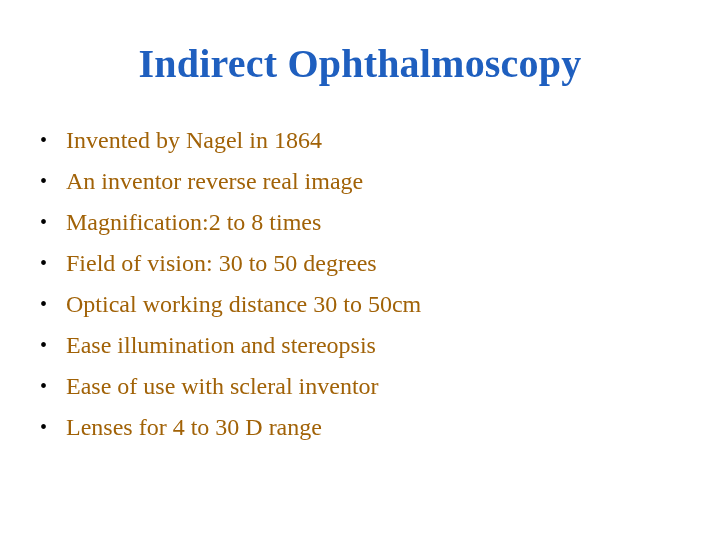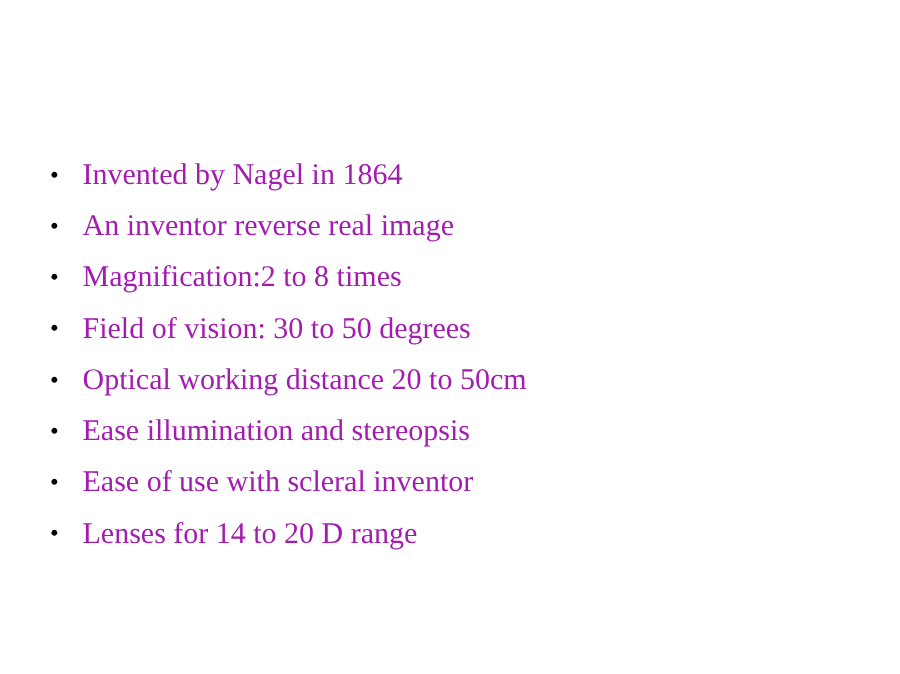"Indirect Ophthalmoscopy" div.slide-title { html: none -> <div>Indirect Ophthalmoscopy</div> }
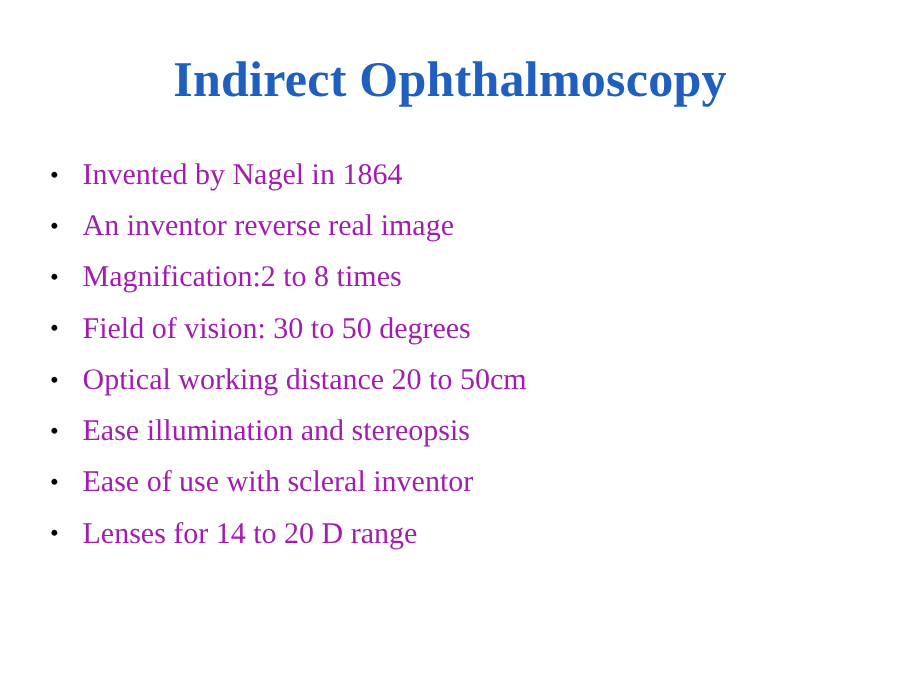"Invented by Nagel in 1864" .bullet-text { color: #a21caf -> #a16207 }
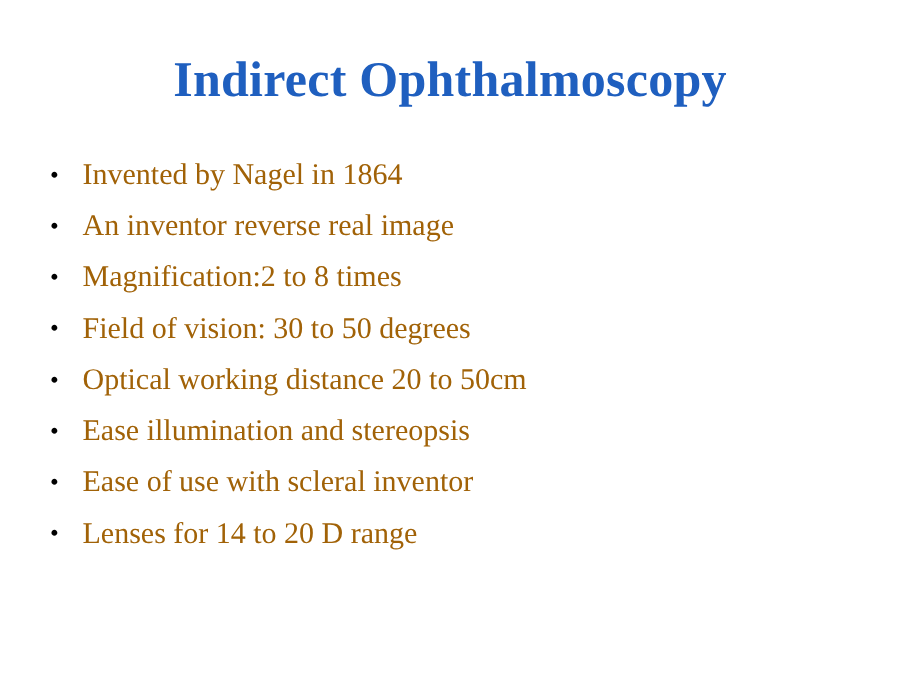"Optical working distance 20 to" span.bullet-text { text: 20 -> 30 }
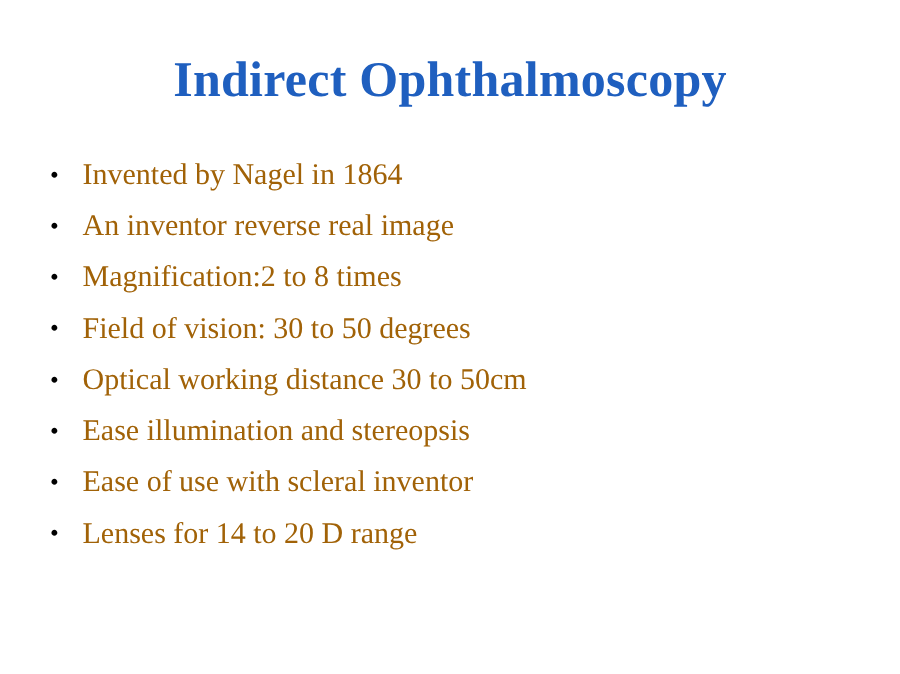"Lenses for 14 to 20" span.bullet-text { text: 14 to 20 -> 4 to 30 }
